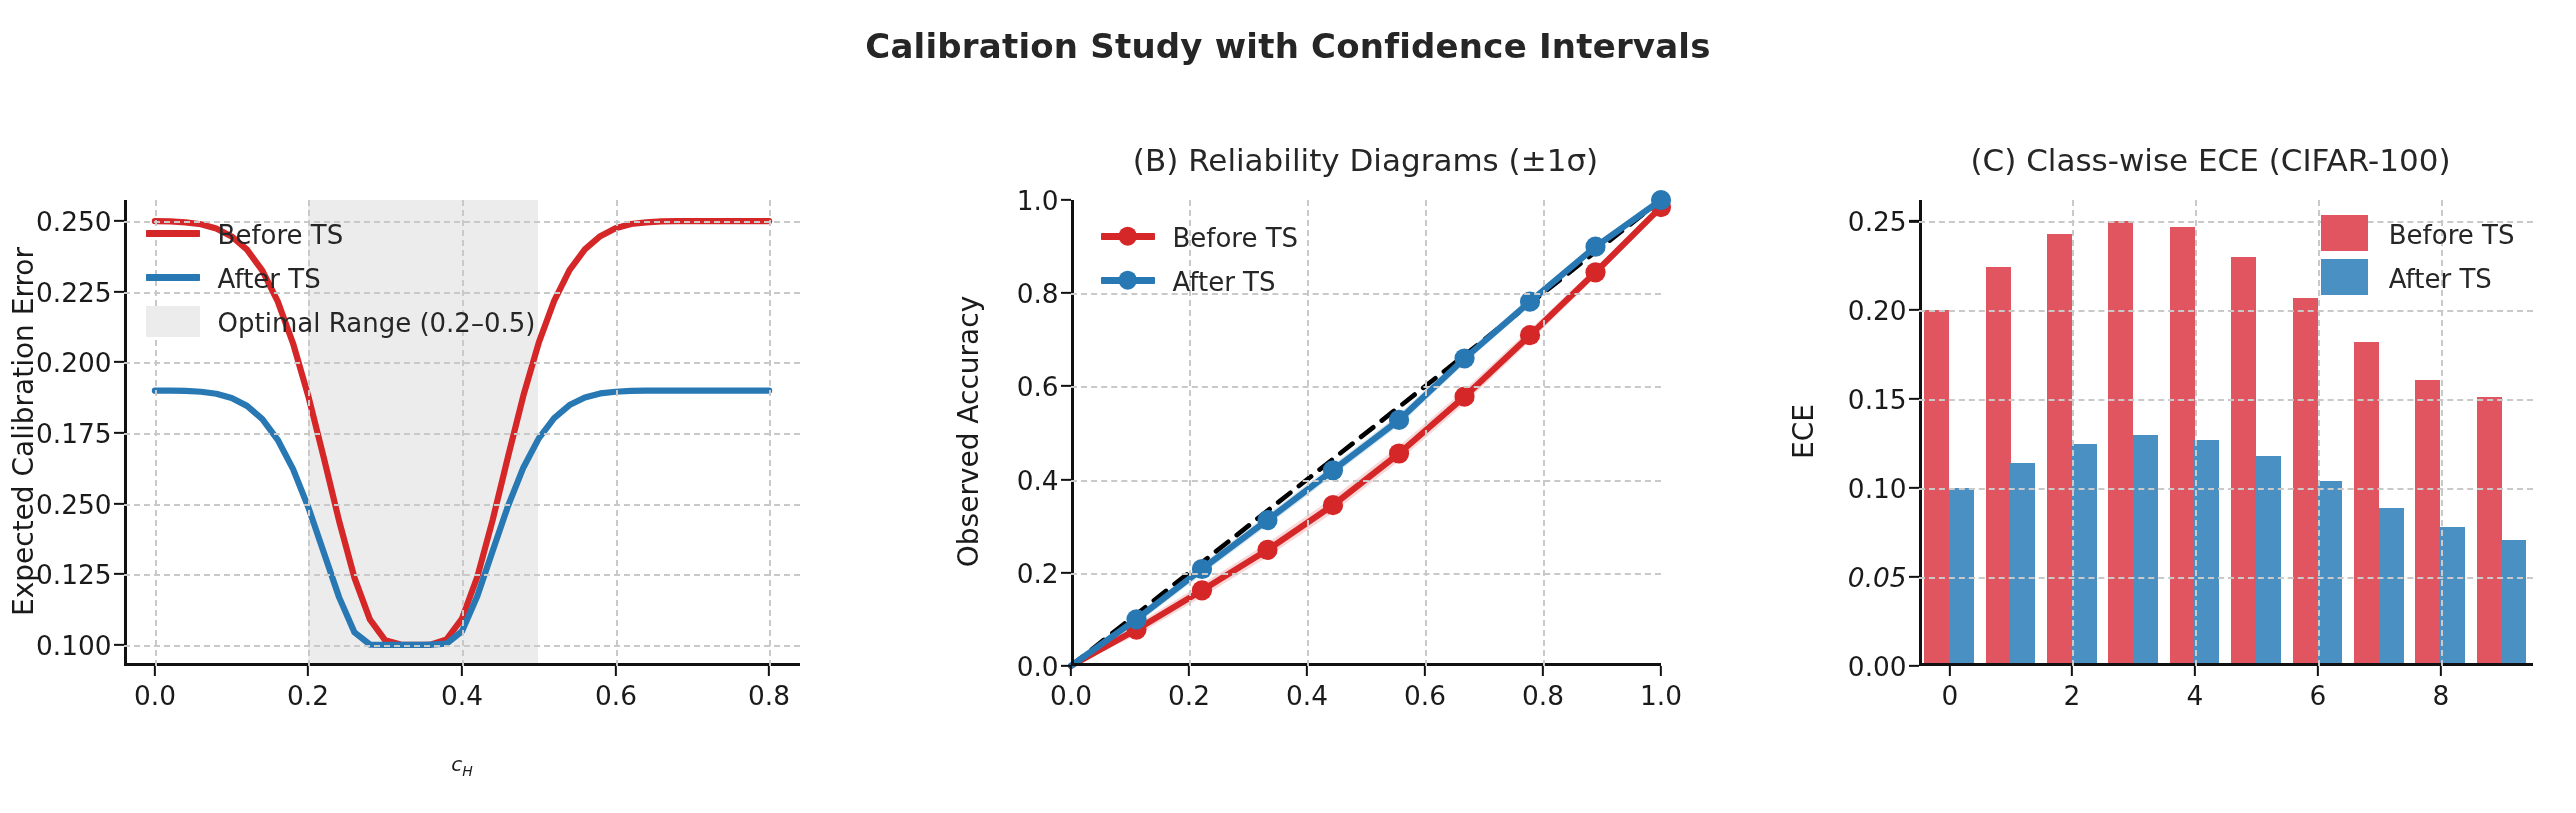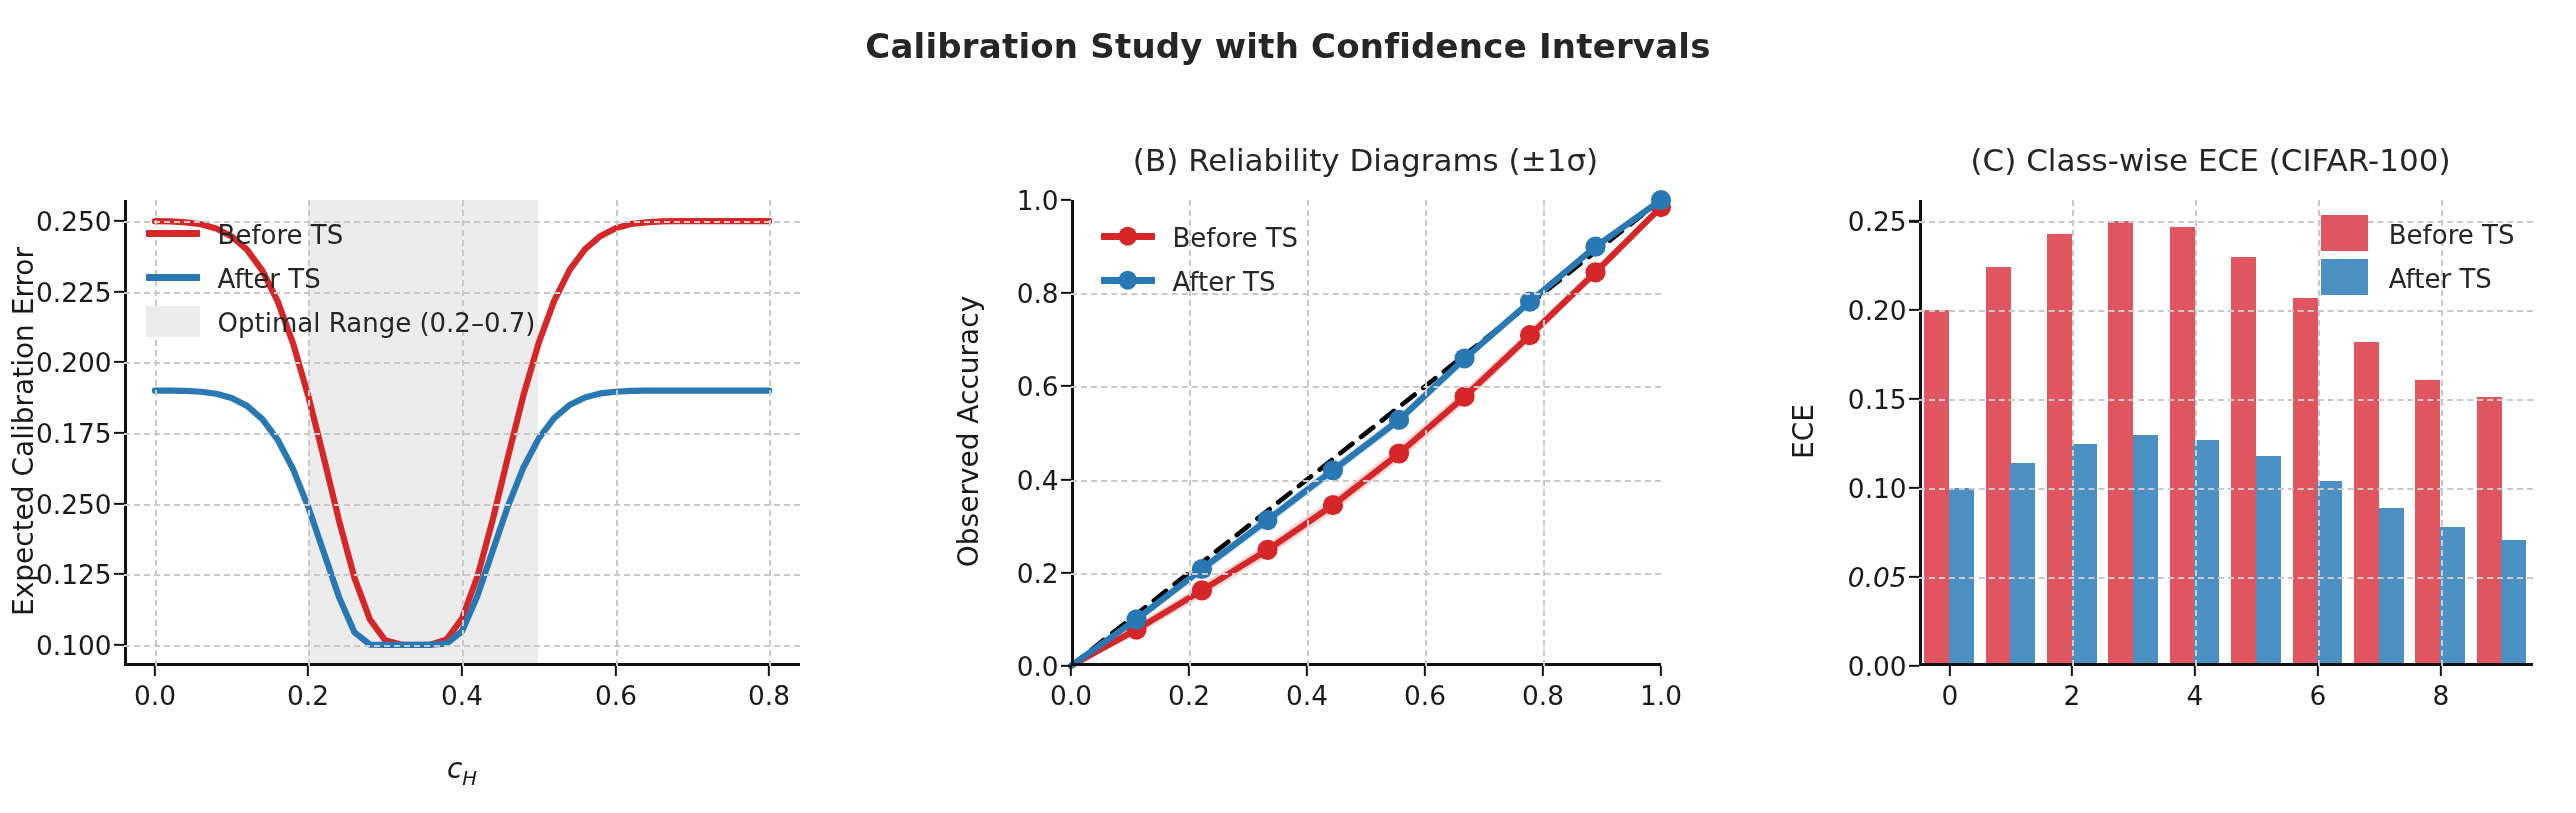"Optimal Range (0.2–0.7)" span.legend-label { text: 0.7 -> 0.5 }
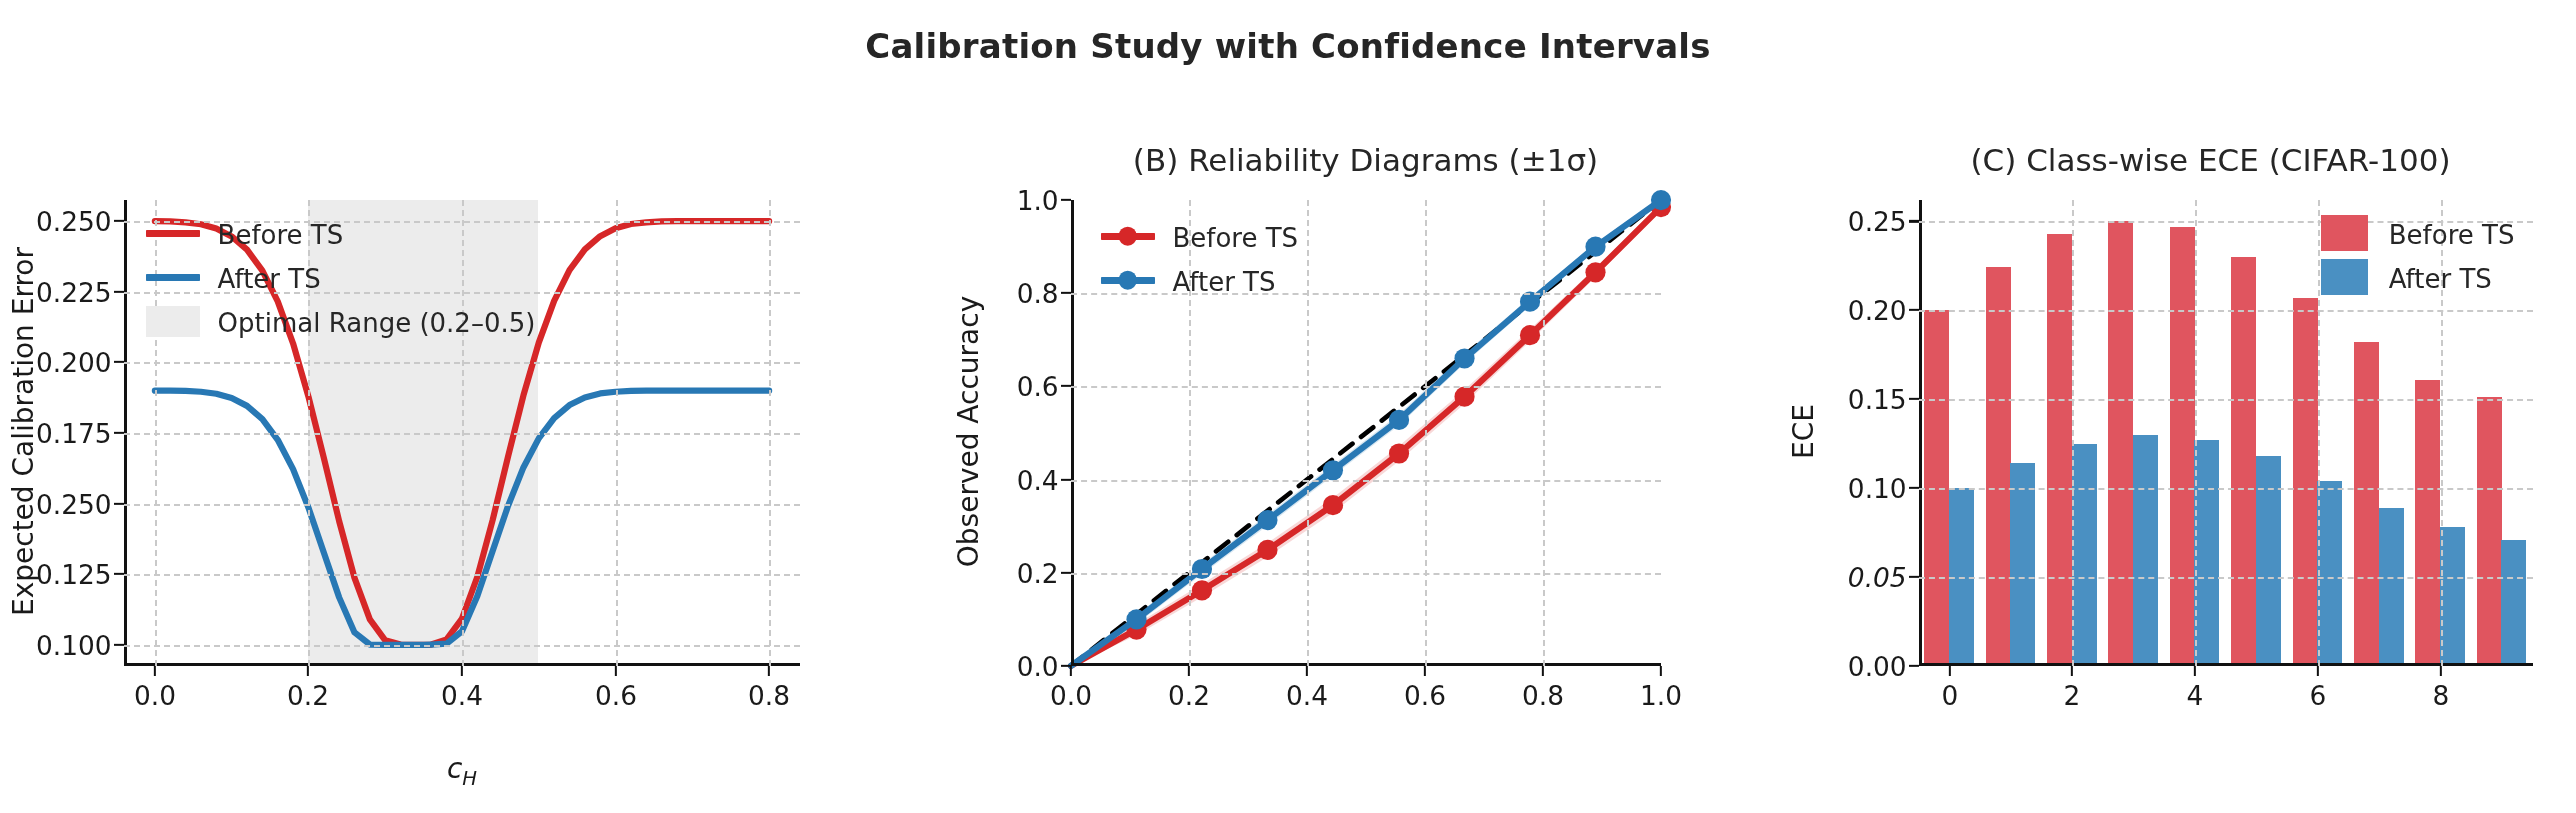"cH" .xlabel { font-size: 28px -> 20px }
